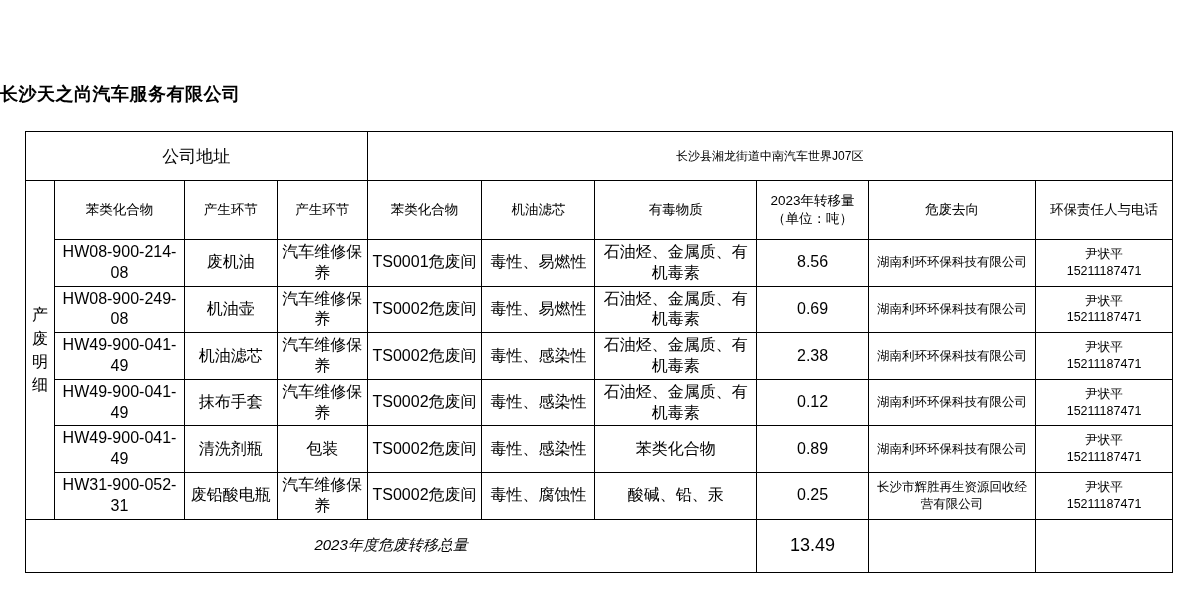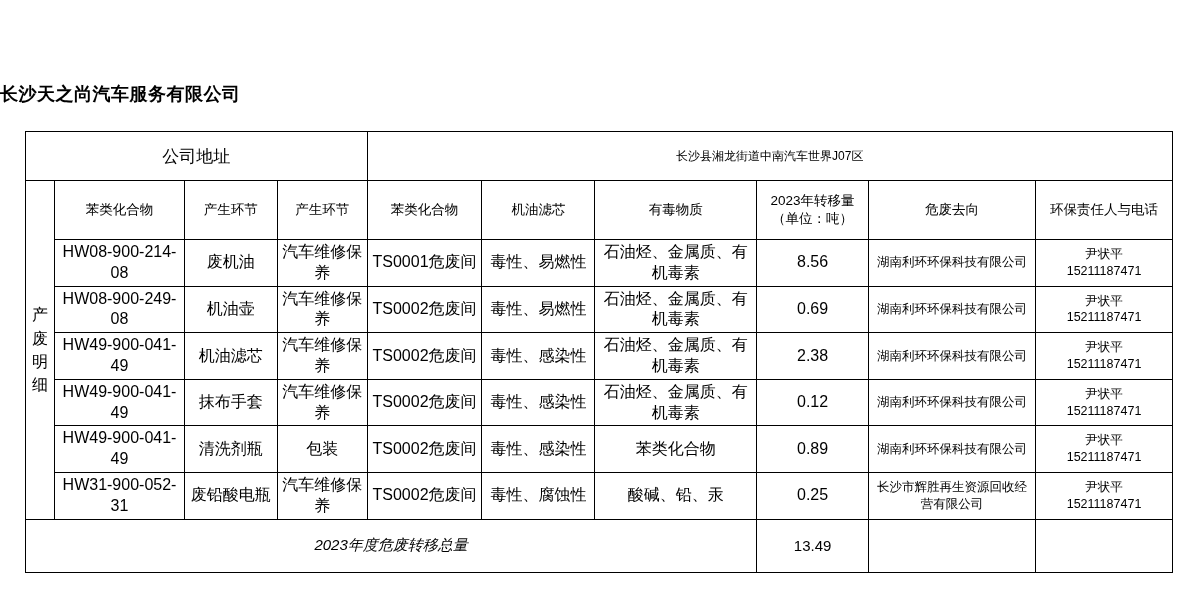"13.49" .total-value { font-size: 15px -> 18px }
